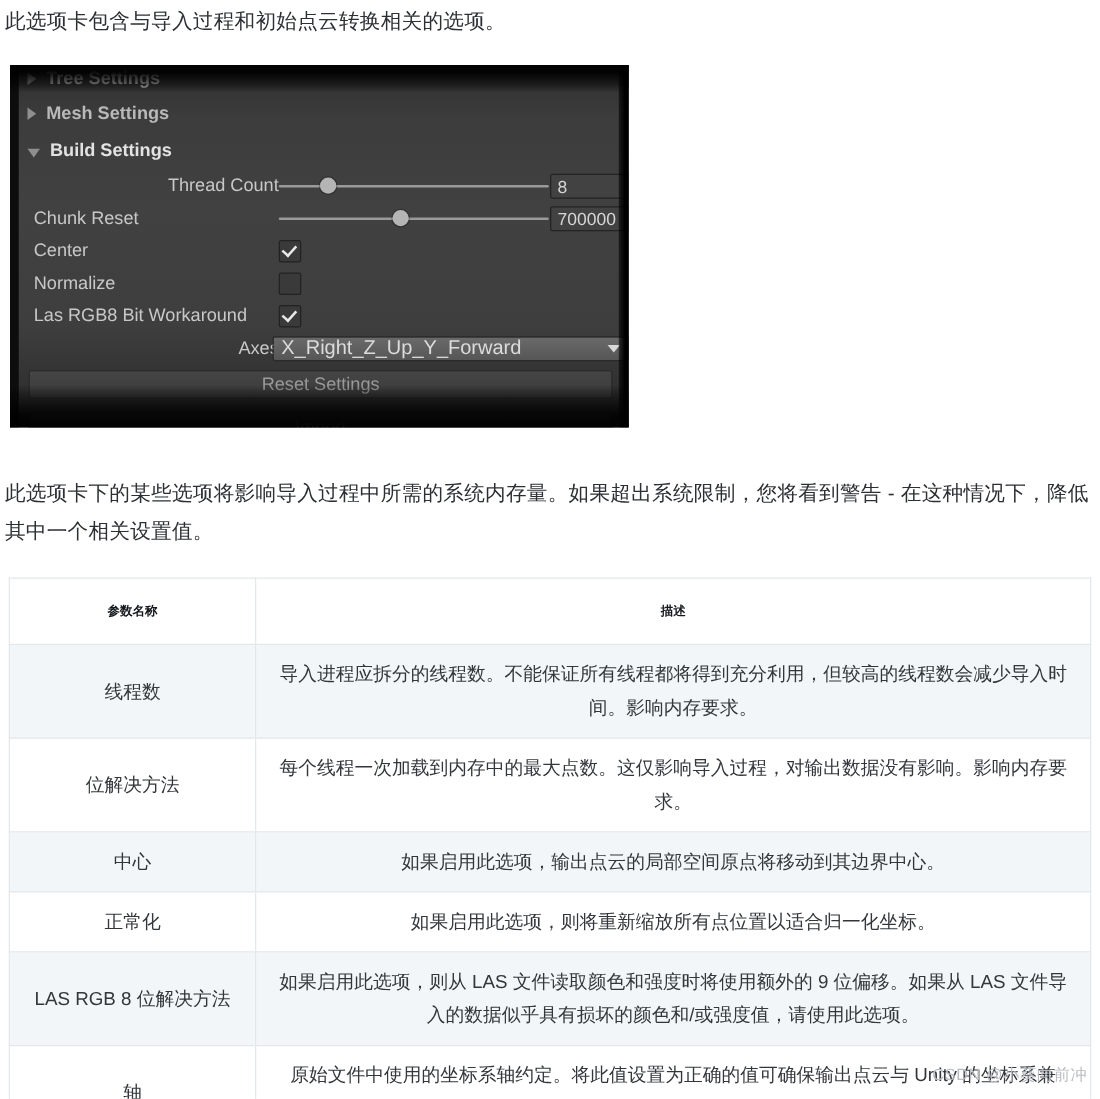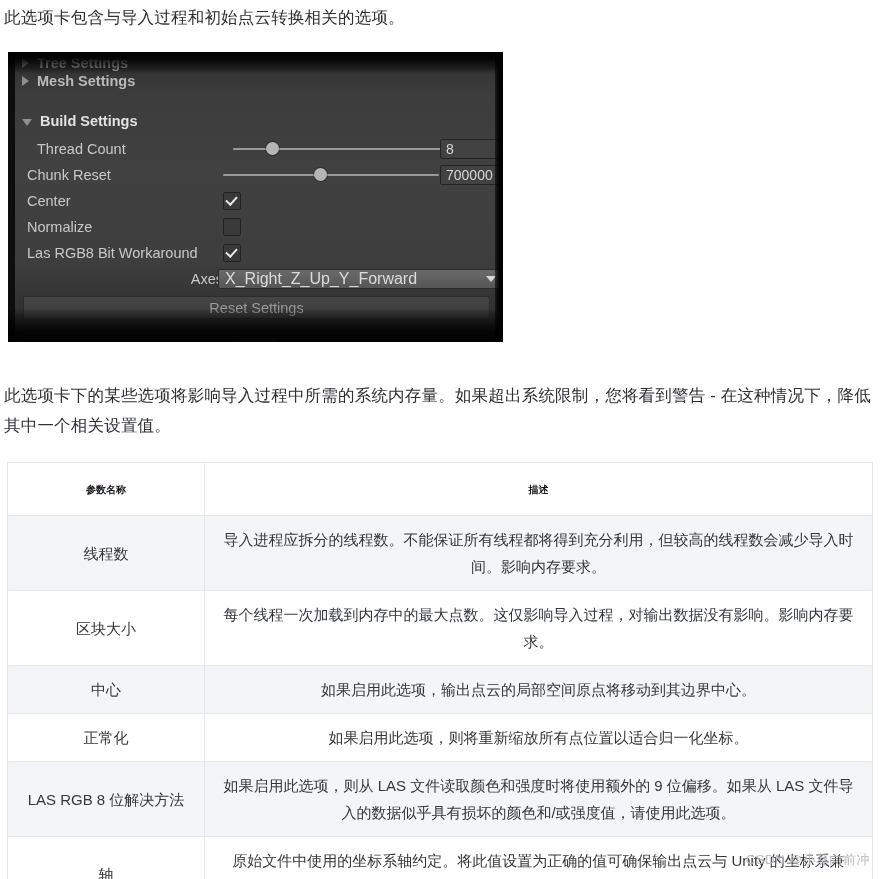"Mesh Settings" div.u-row { top: 16px -> 26px }
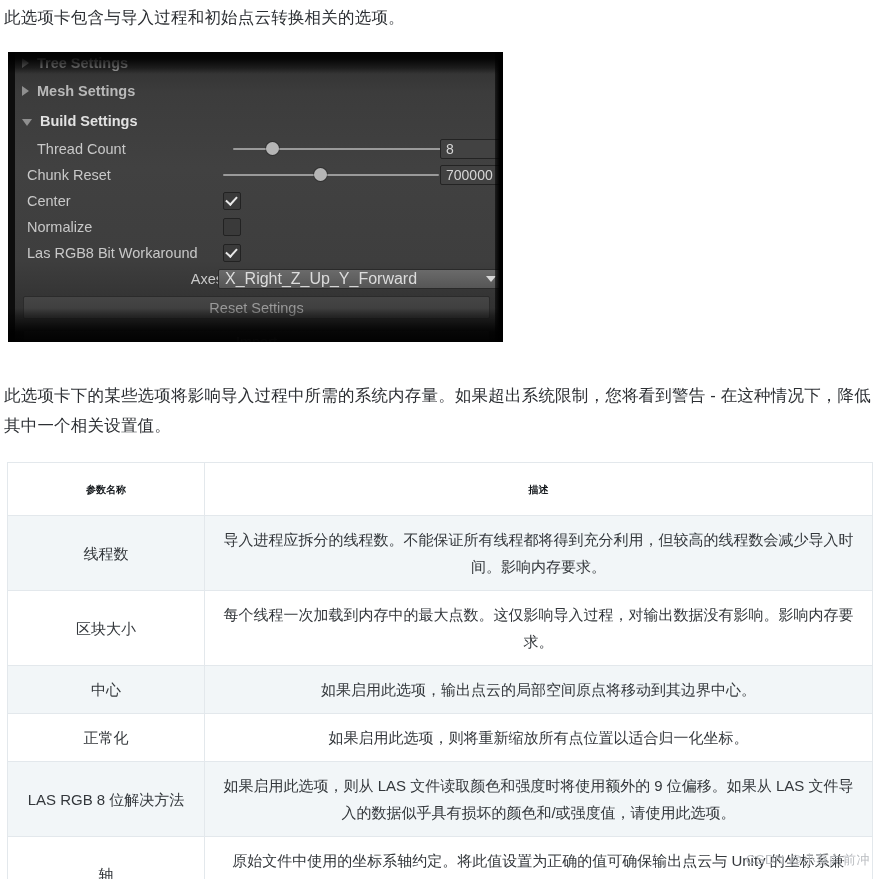"Thread Count" span.u-label { padding-left: 21px -> 11px; text-align: none -> right }
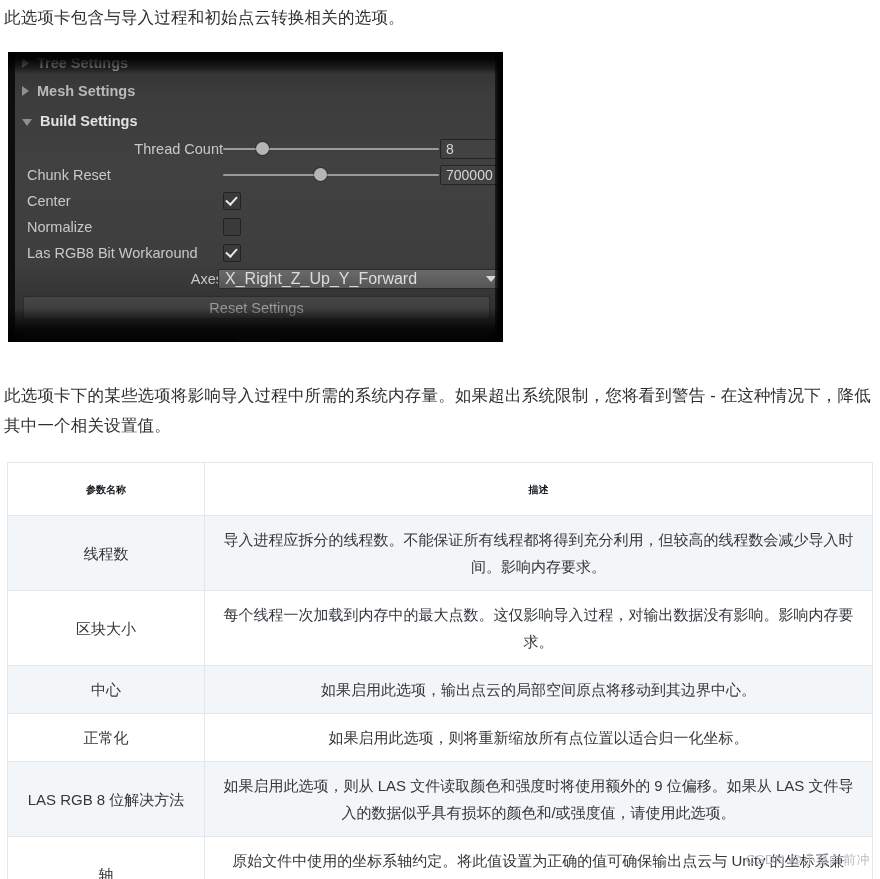"区块大小" td.cell-name { text: 区块大小 -> 位解决方法 }
